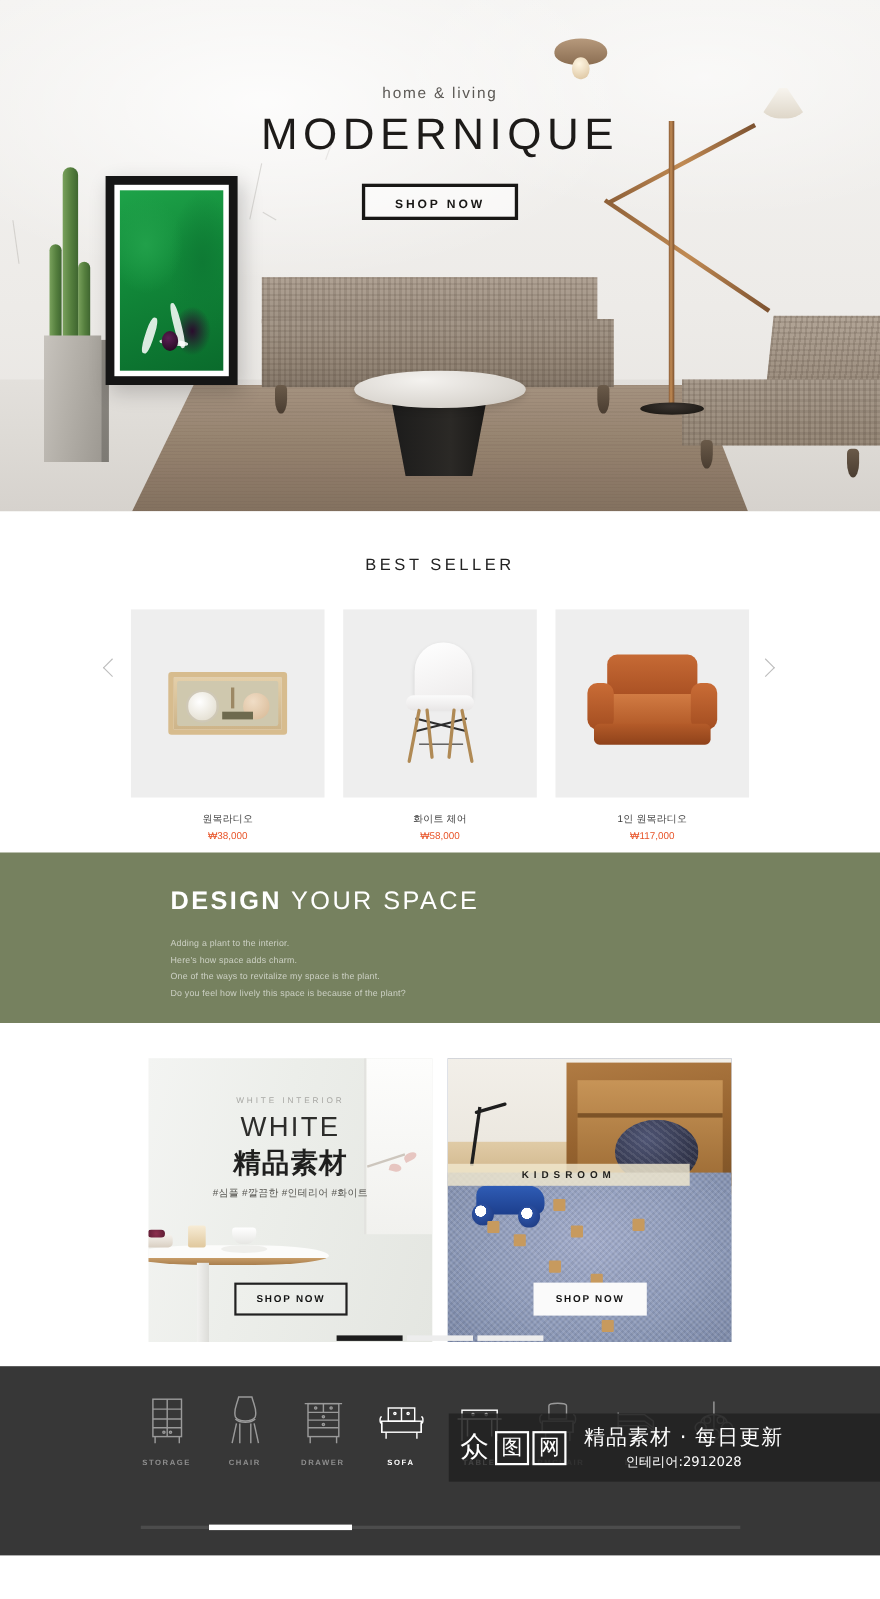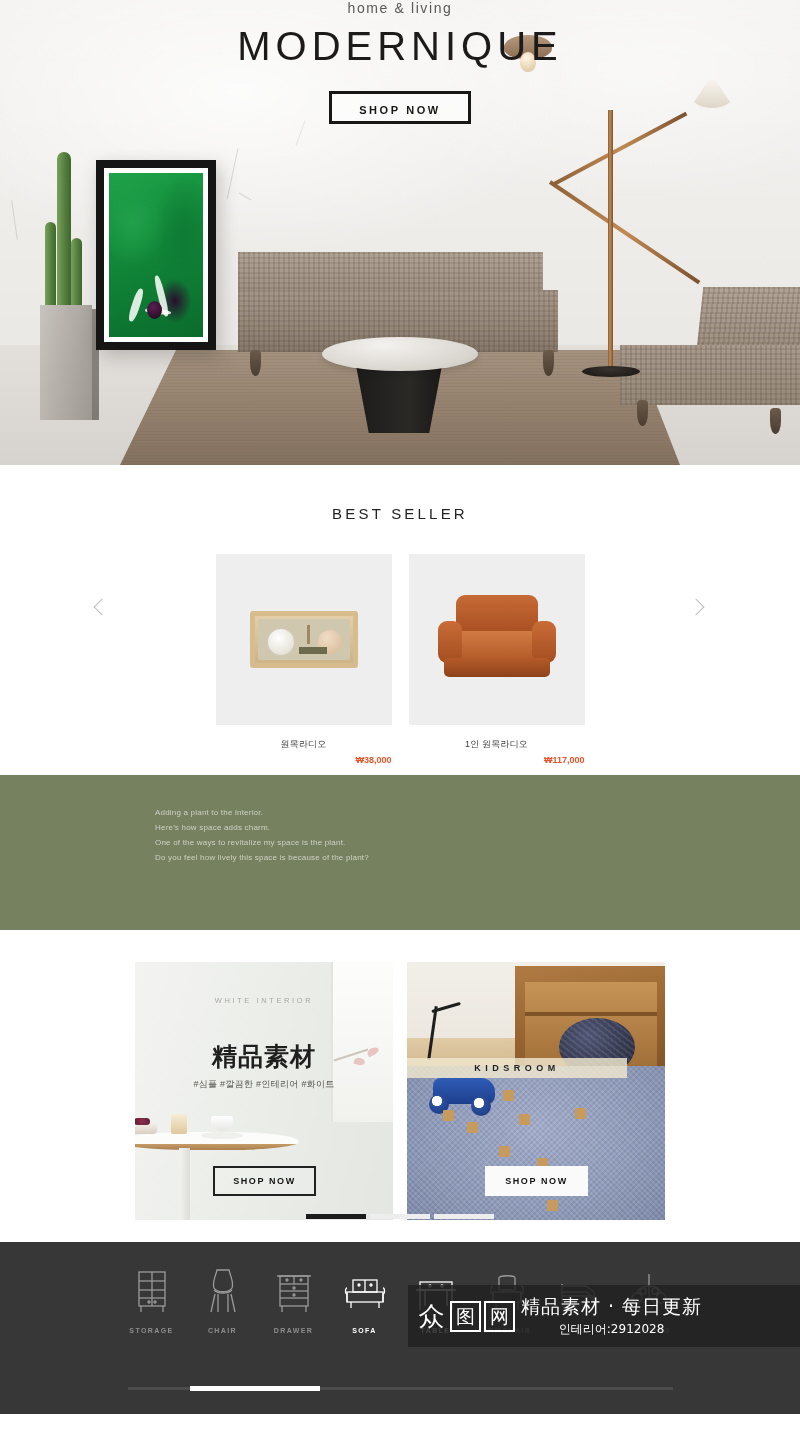"home & living" .hero-kicker { margin-top: none -> 76px }
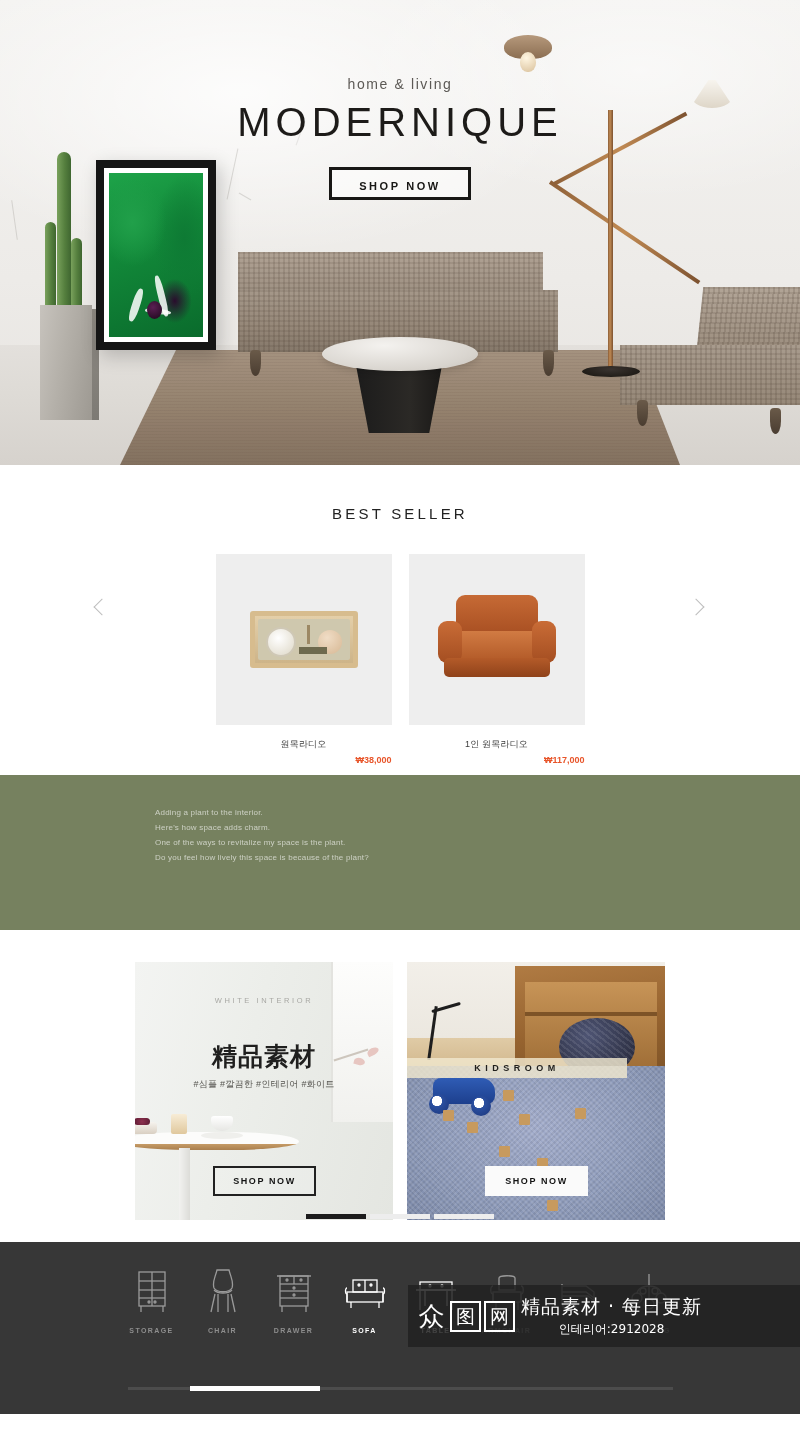"화이트 체어" div.prod { html: none -> <div> <div> <div> <div></div> <div></div> <div></div> <div></div> <div></div> <div></div> <div></div> <div></div> <div></div> </div> </div> <div>화이트 체어</div> <div>₩58,000</div> </div> }
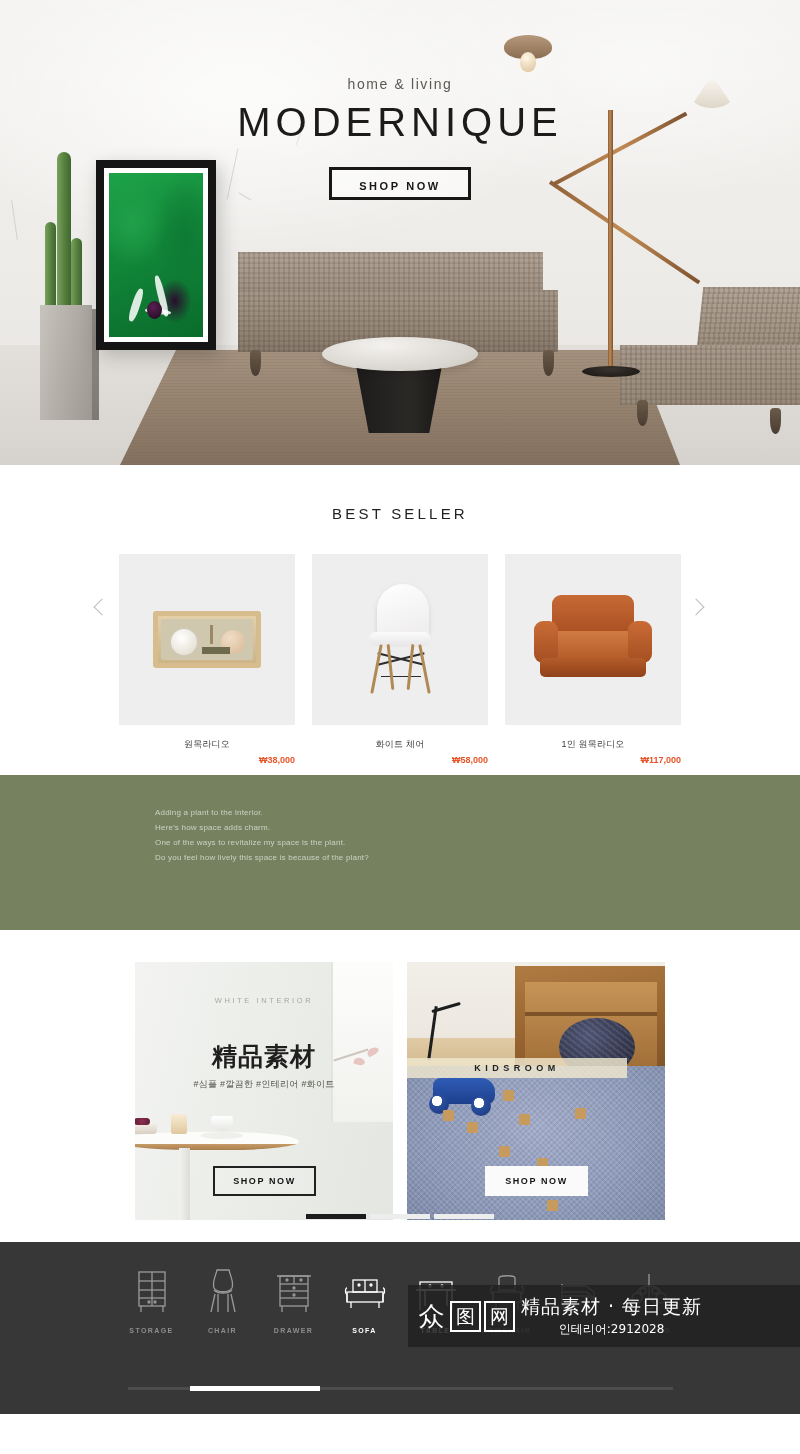"₩38,000" .prod-price { font-weight: 700 -> 400; text-align: right -> center }
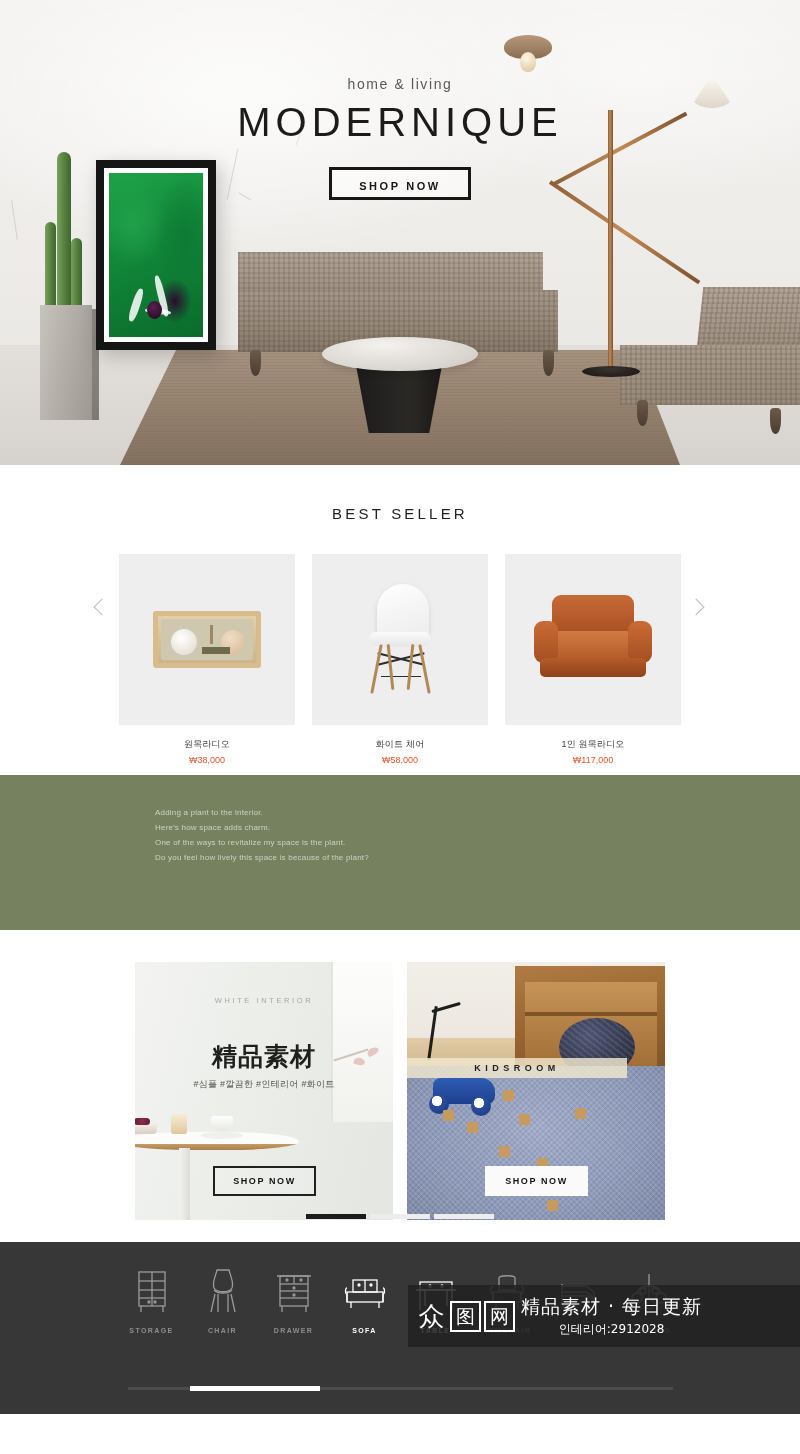"DESIGN YOUR SPACE" div.design-h { html: none -> <div><b>DESIGN</b><span> YOUR SPACE</span></div> }
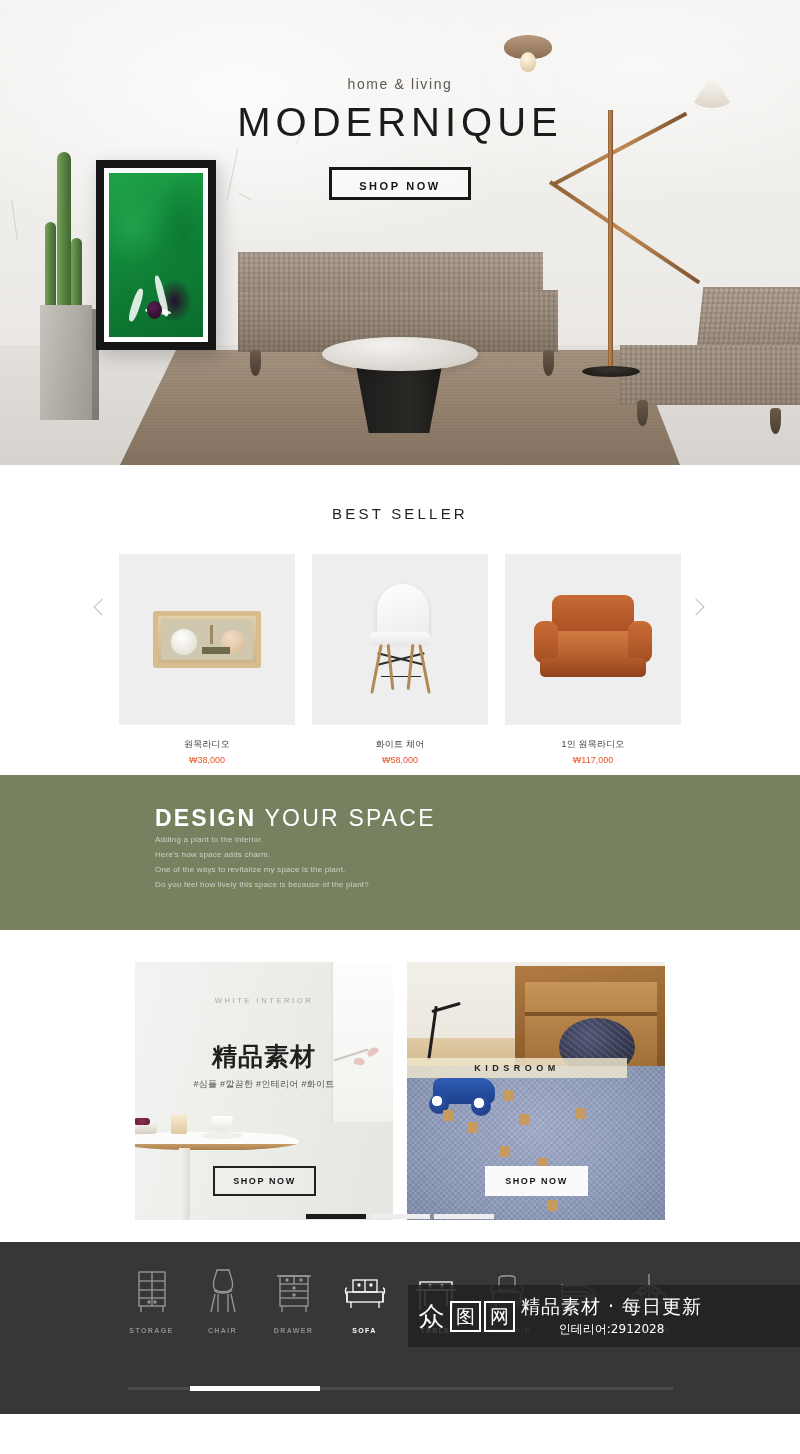"Adding a plant to the" .design-lines { margin-top: none -> 18px }
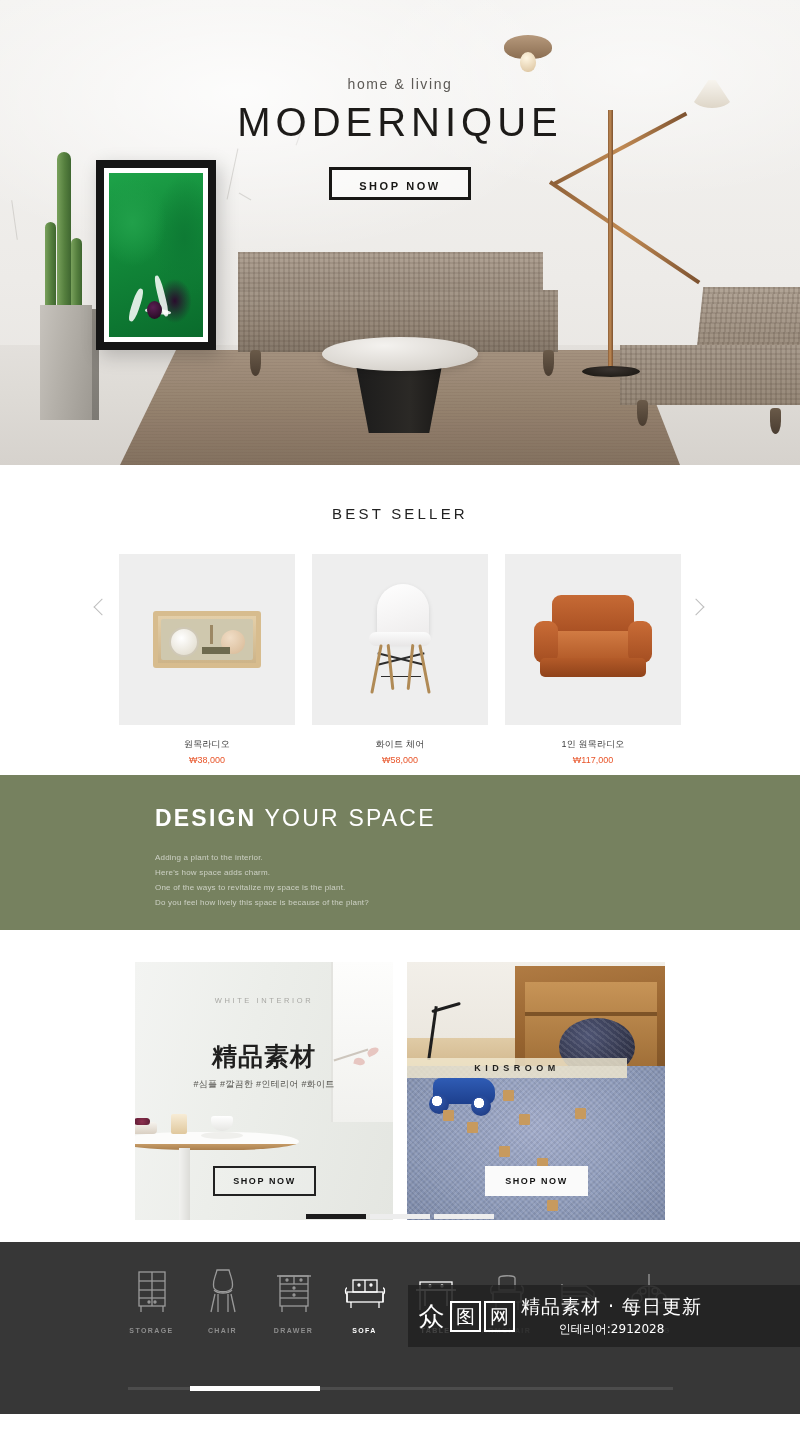"WHITE" div.wc-title { html: none -> <div>WHITE</div> }
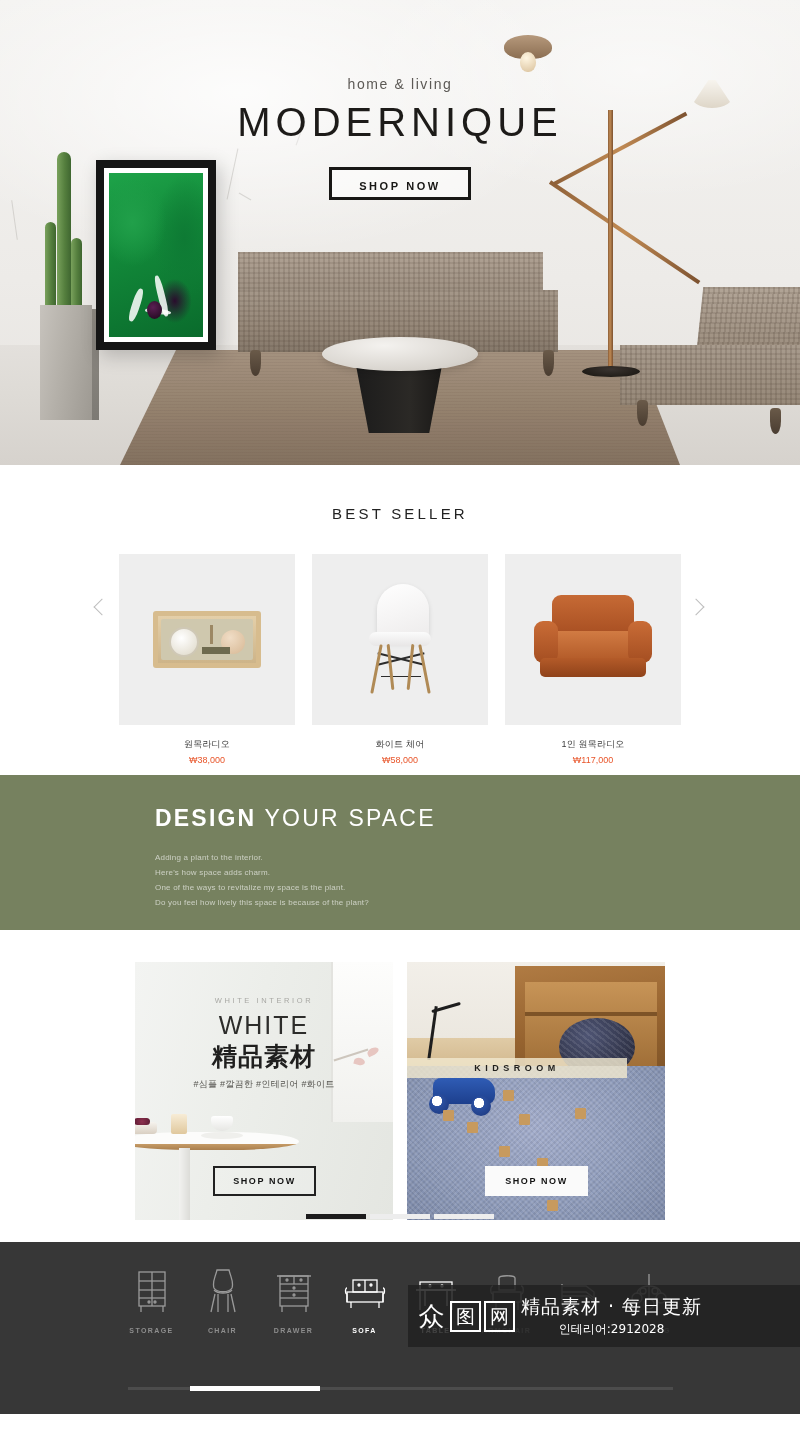"精品素材 · 每日更新" .wm-right { margin-left: 6px -> 16px }
